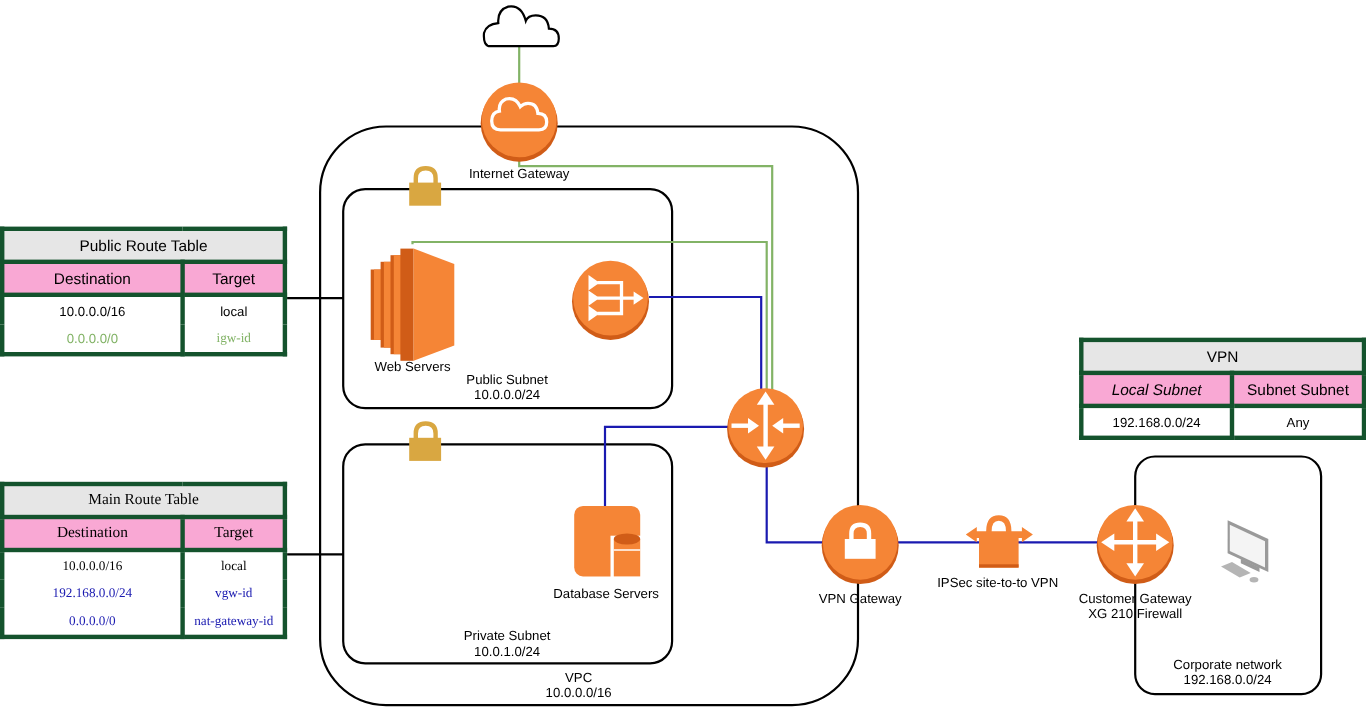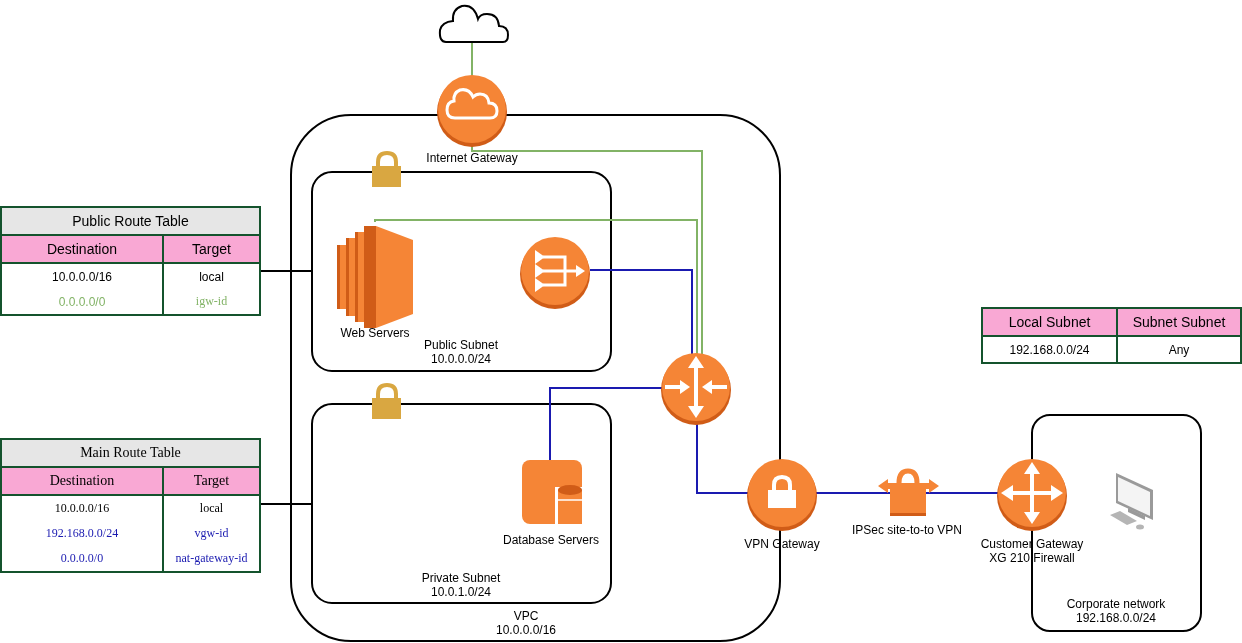"Public Route Table" .tbl td, .tbl th { border: 2px solid #14532d -> 4px solid #14532d }
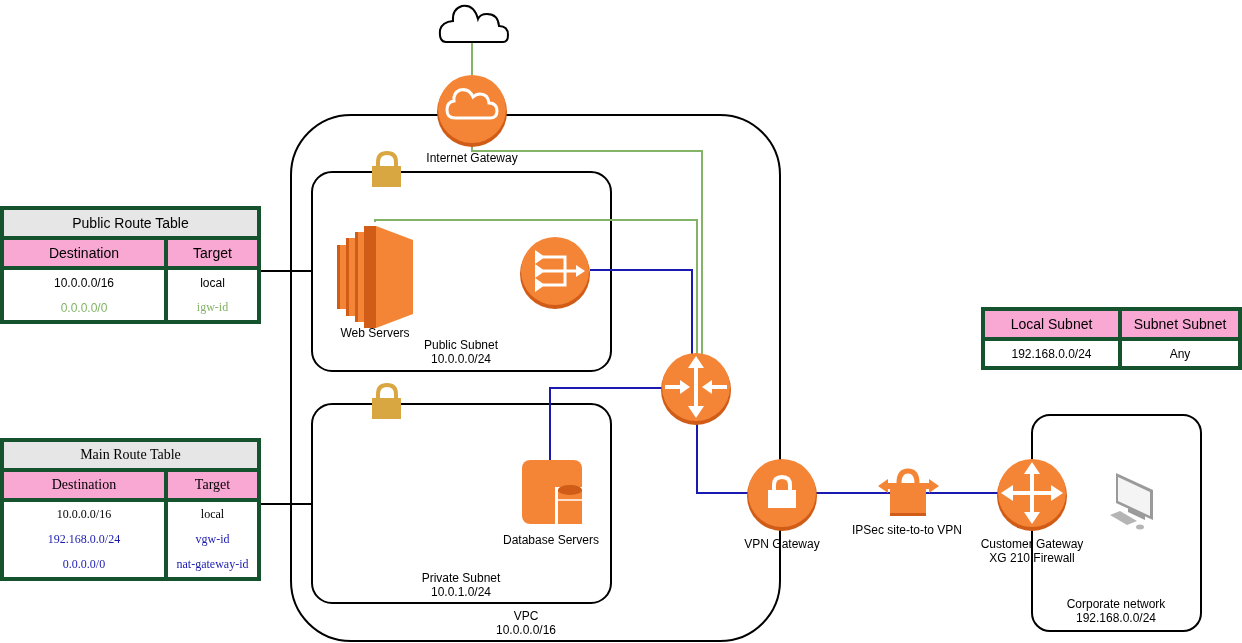"VPN" tr { html: none -> <tr> <th>VPN</th> </tr> }
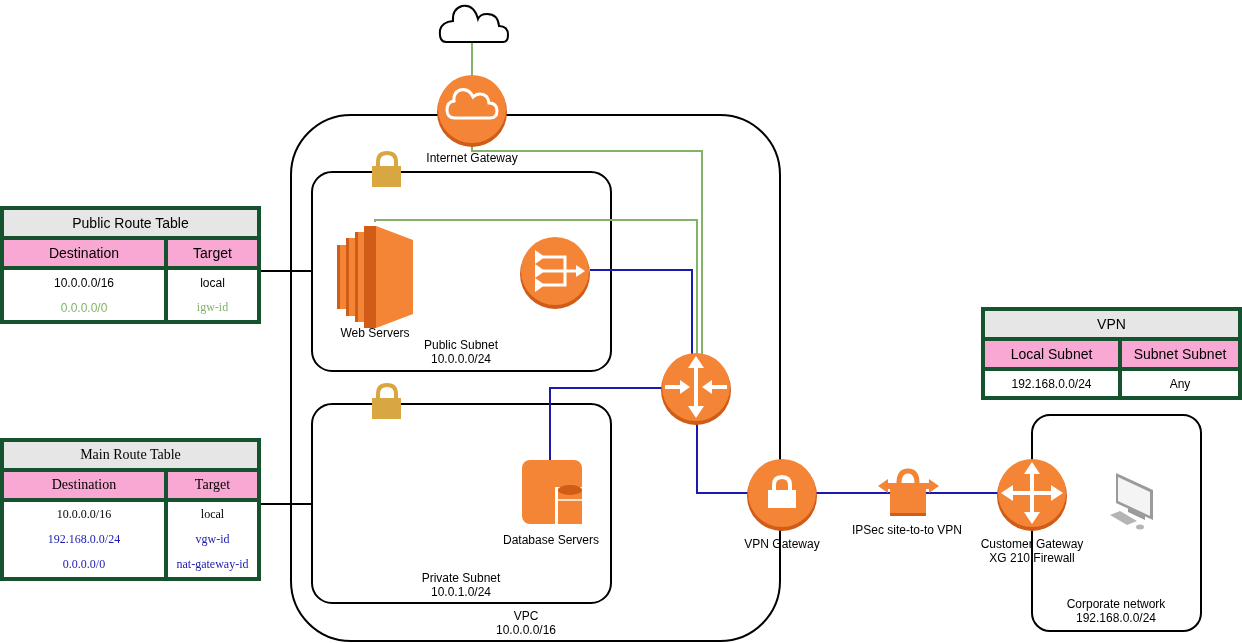"Local Subnet" th.hdr { font-style: none -> italic }
